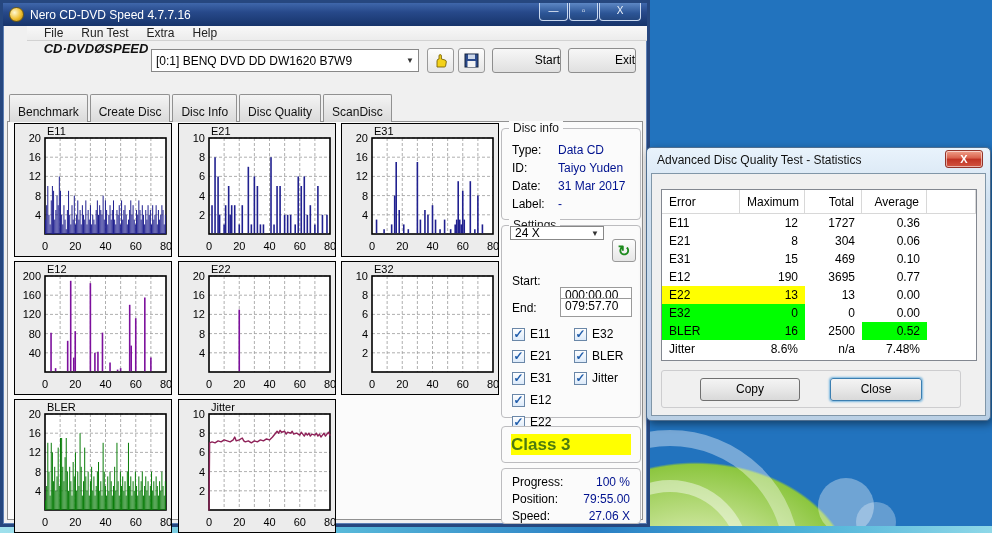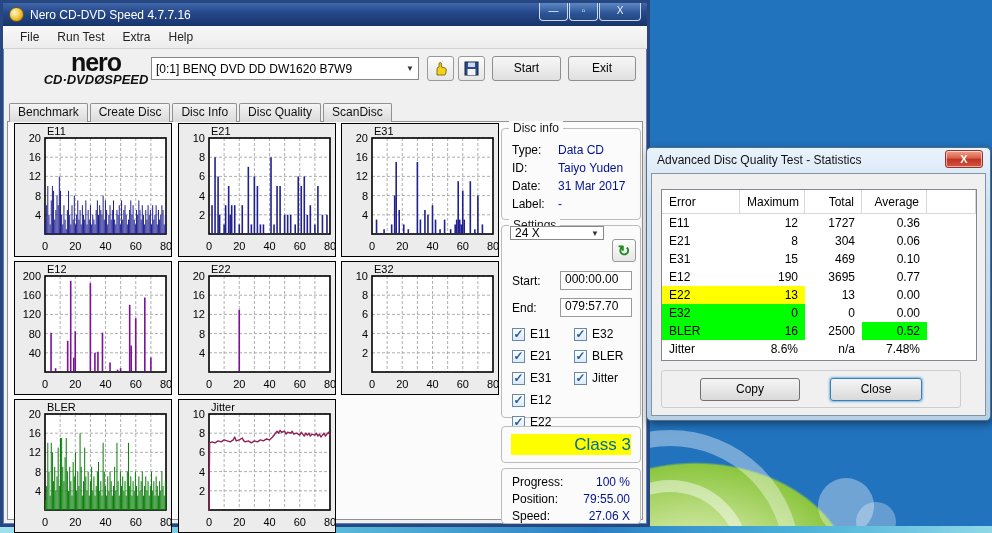"File" .menubar { height: 23px -> 15px; margin-left: none -> 24px }
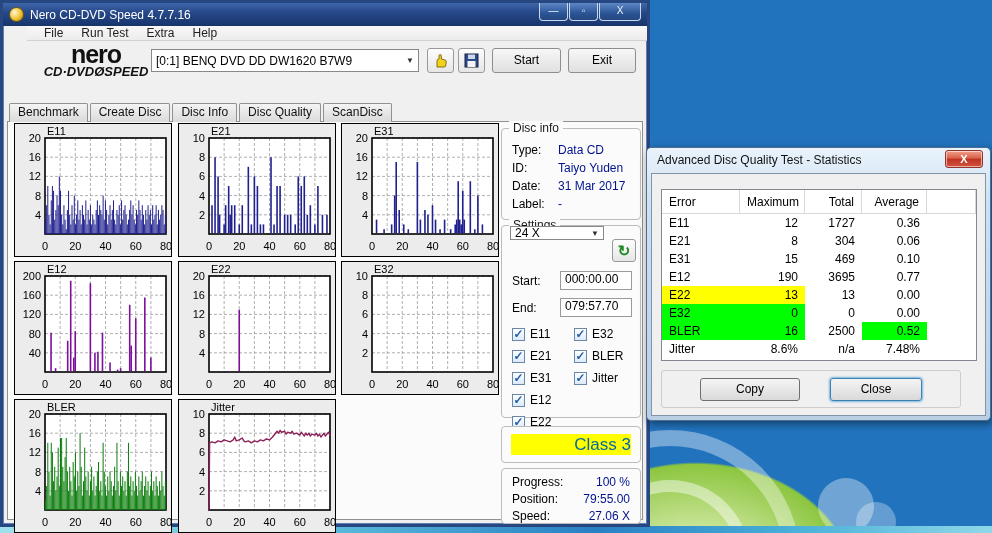"nero" div.l1 { html: <div>nero</div> -> none }
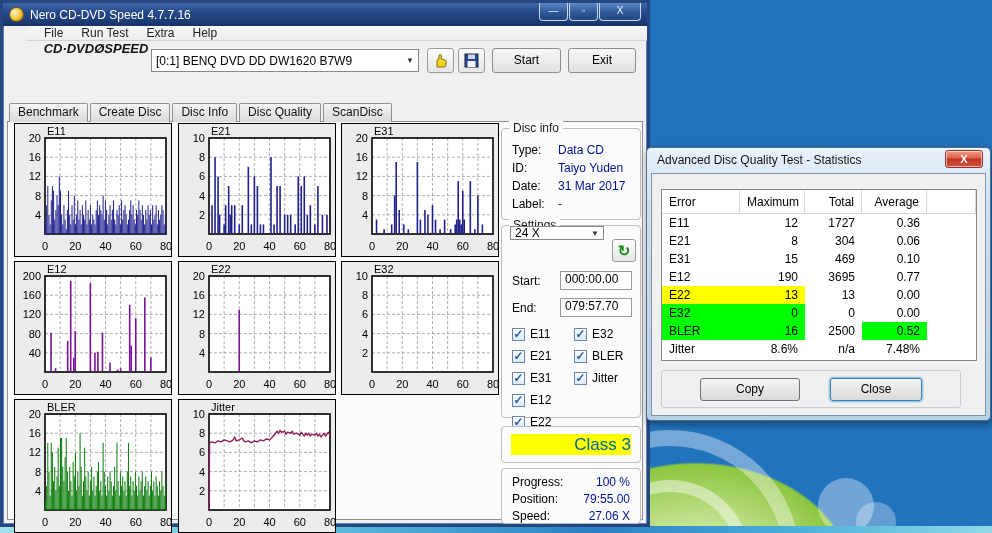"Start" .push-btn { text-align: center -> right }
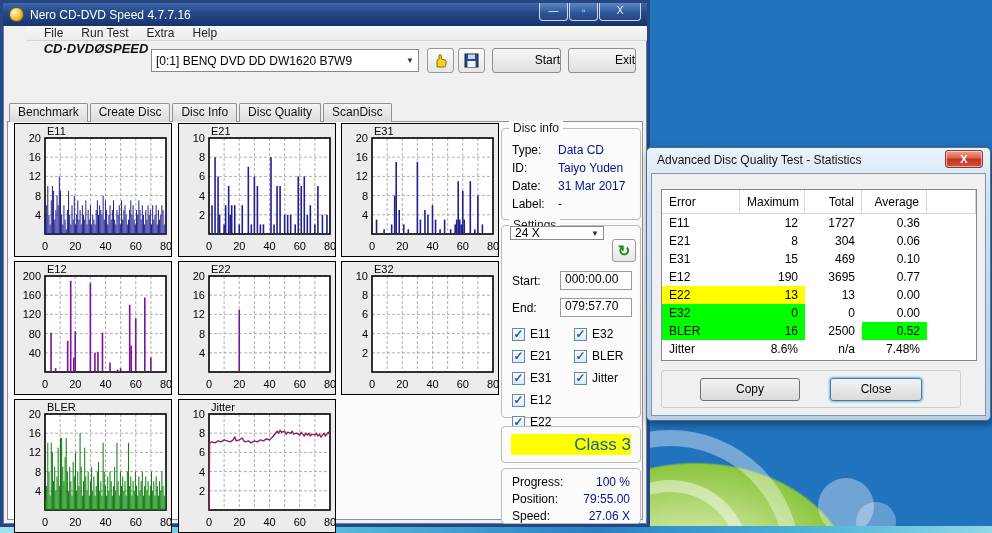"Benchmark" .tab { padding: 1px 8px 3px 8px -> 10px 8px 3px 8px }
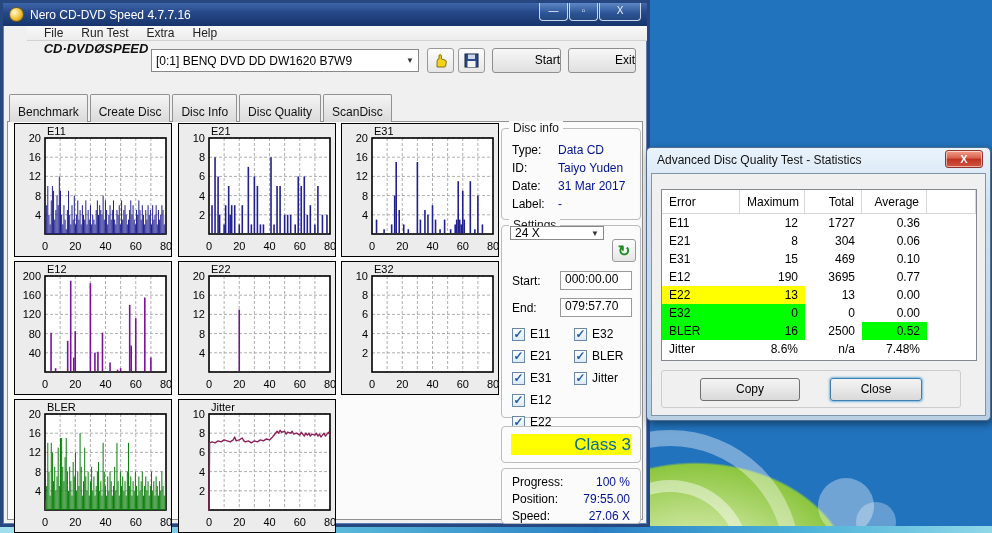"000:00.00" div.field-input { top: 45px -> 61px }
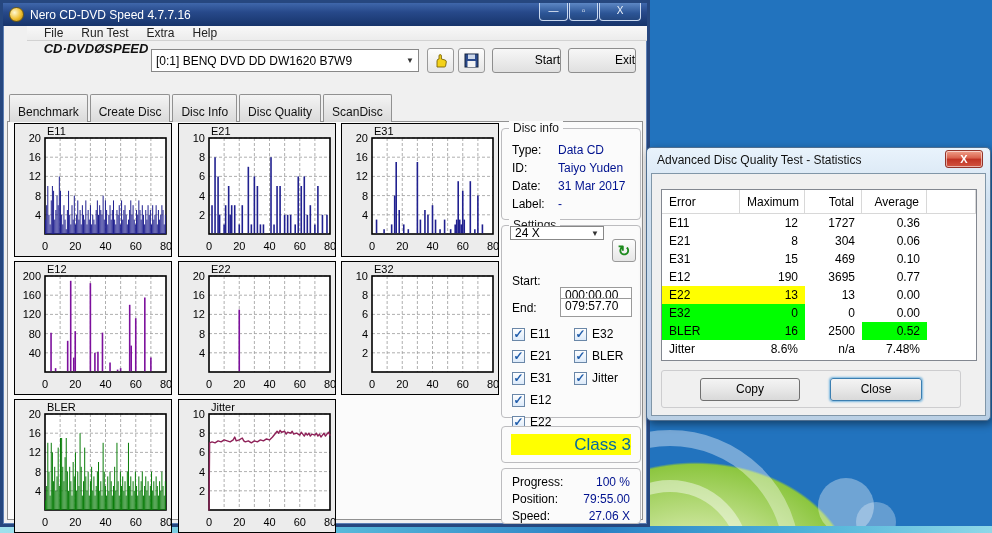"Class 3" .class-strip { color: #0369a1 -> #4d7c0f; font-weight: normal -> bold; text-align: right -> left }
